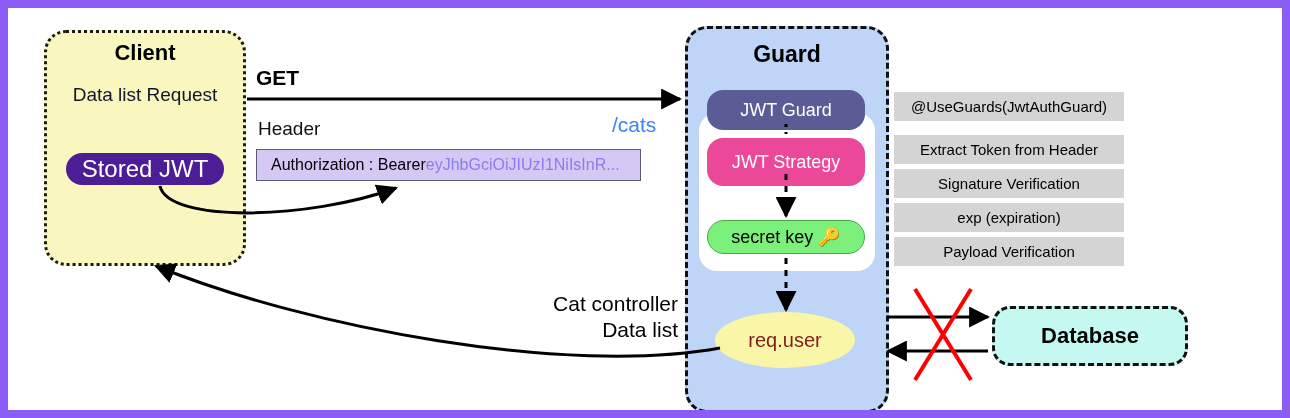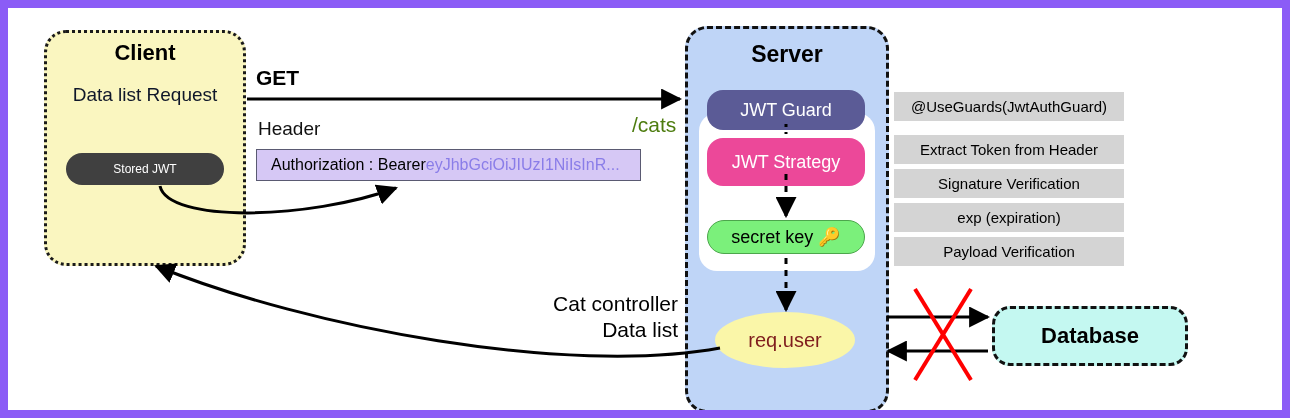"Server" div.abs { text: Server -> Guard }
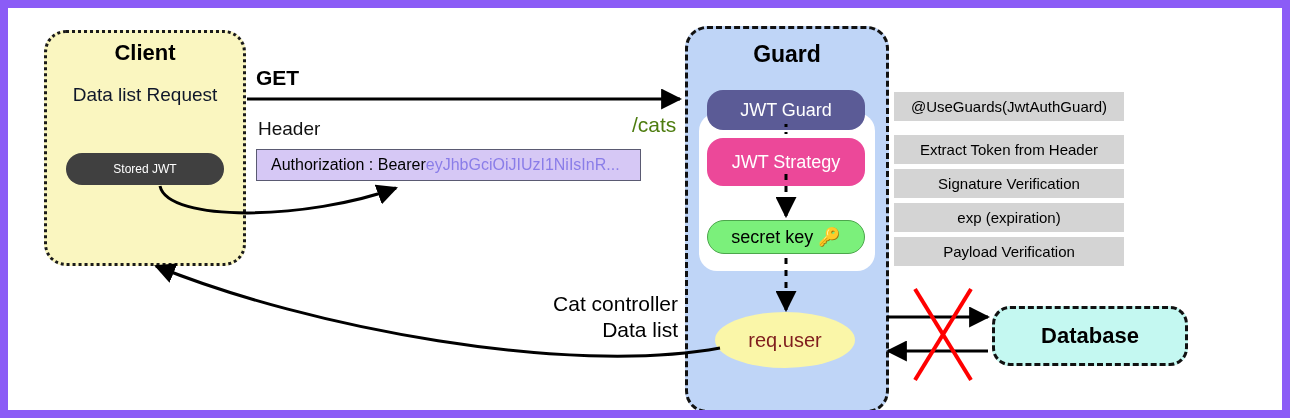"/cats" #cats-label { color: #4d7c0f -> #3b82f6; left: 624px -> 604px }
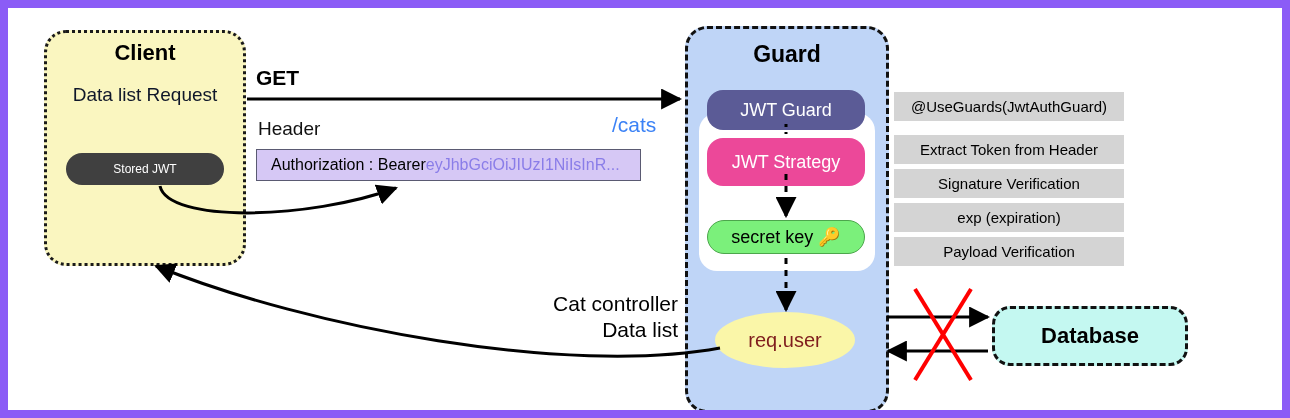"Stored JWT" #stored-jwt { background: #404040 -> #4c1d95; font-size: 12px -> 24px }
